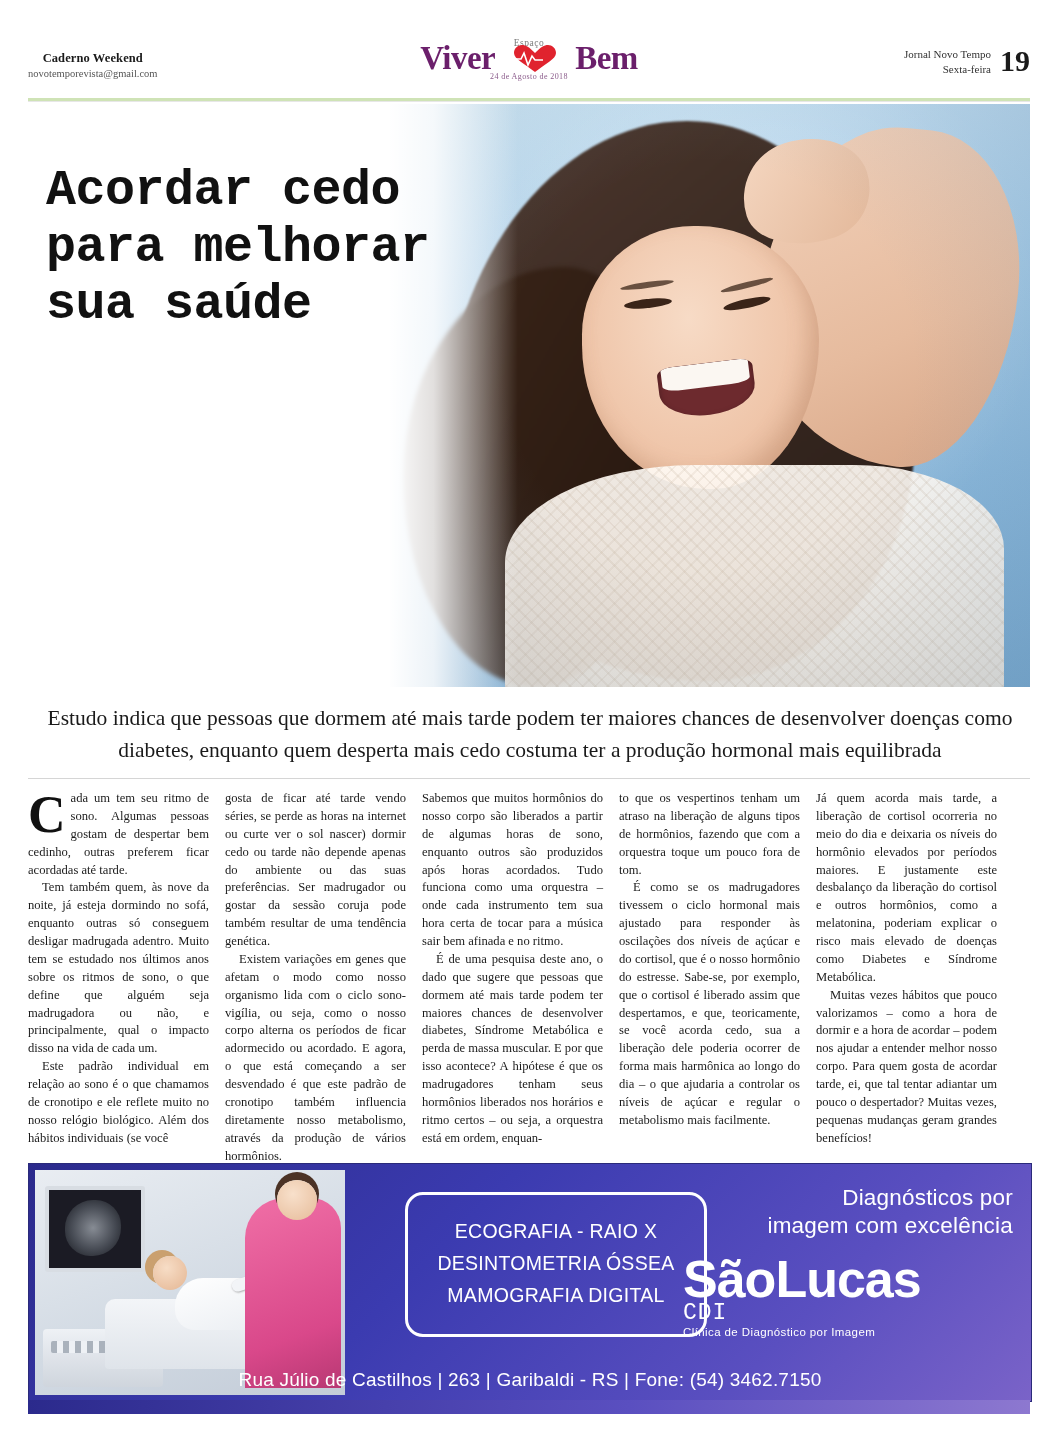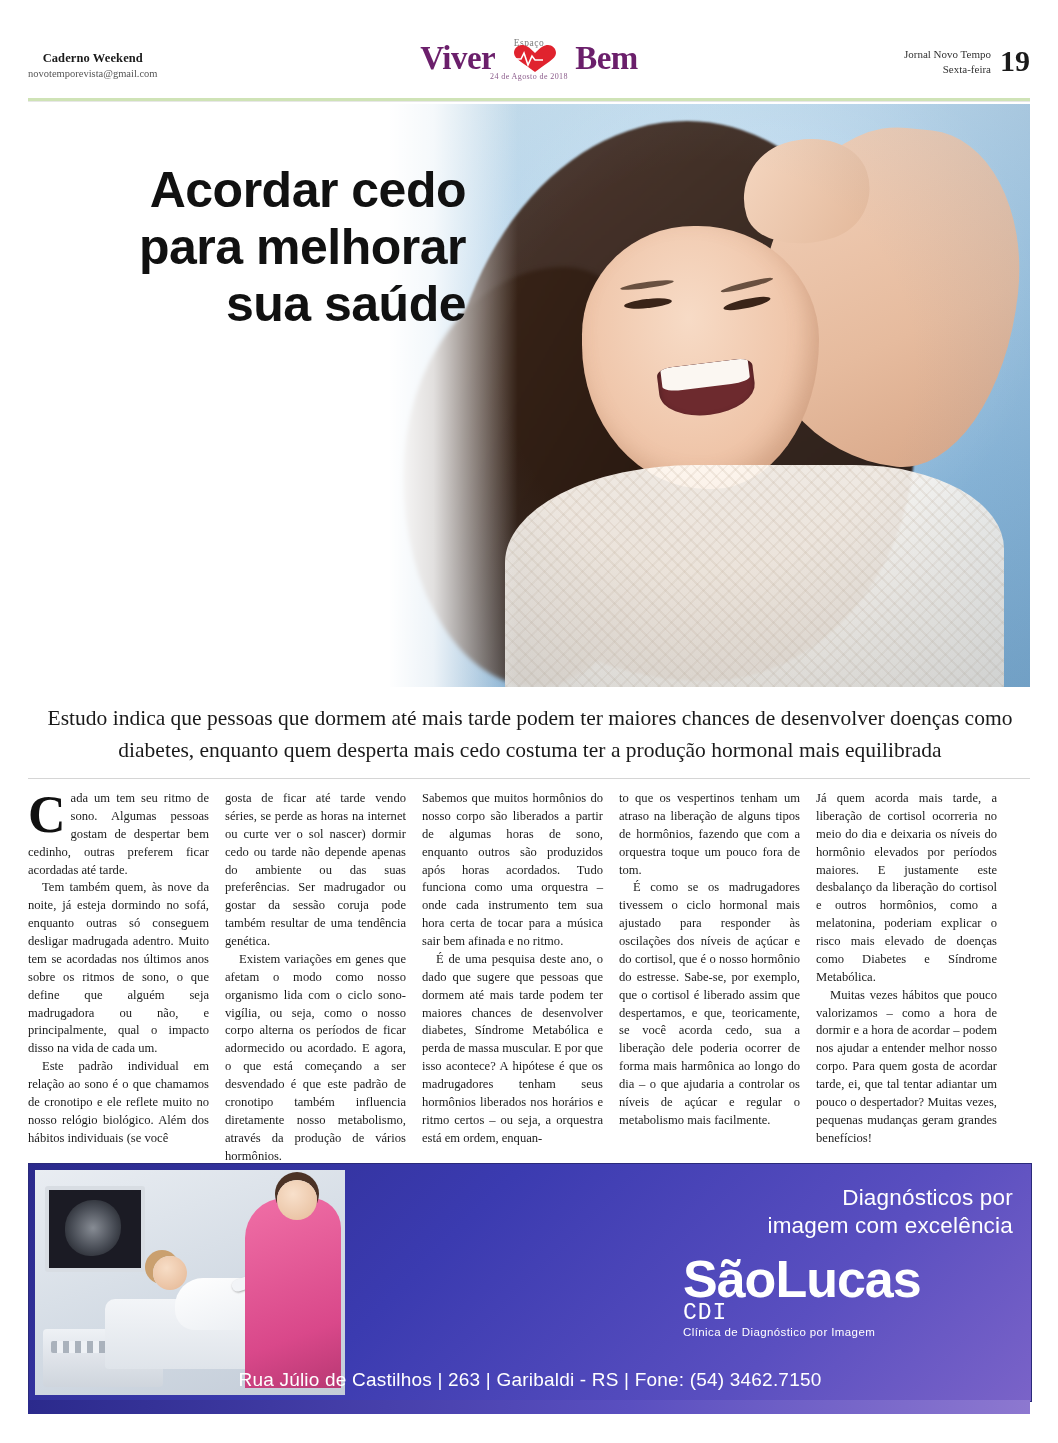"Acordar cedo" .headline { font-family: Liberation Sans, sans-serif -> Liberation Mono, monospace; text-align: right -> none }
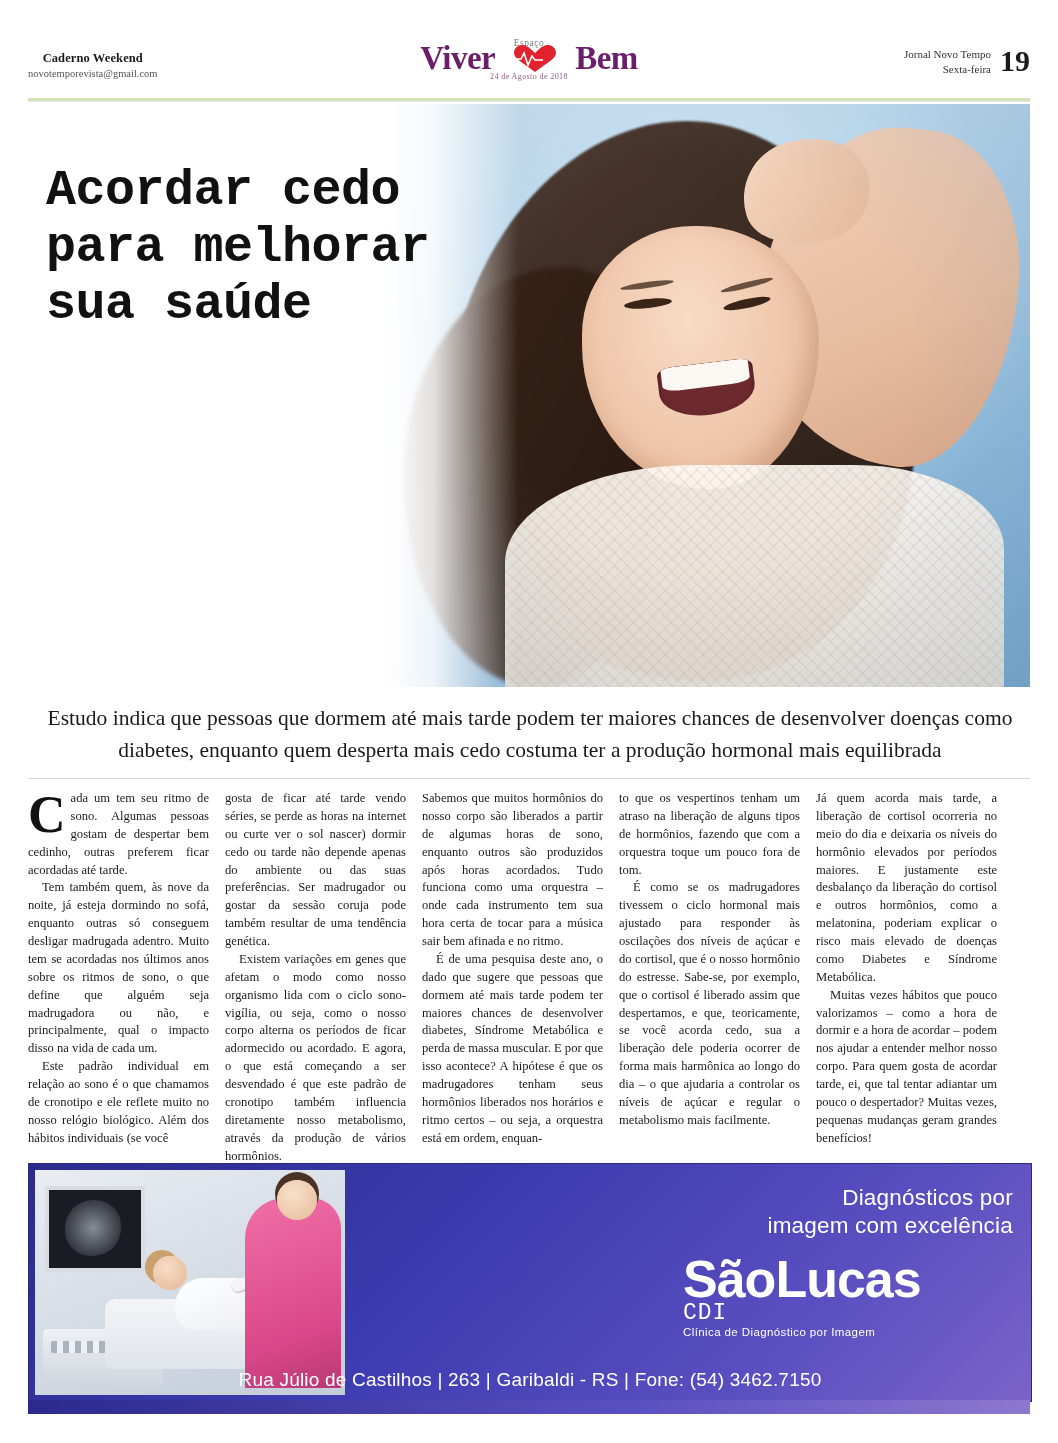"Tem também quem, às nove" p { text: acordadas -> estudado }
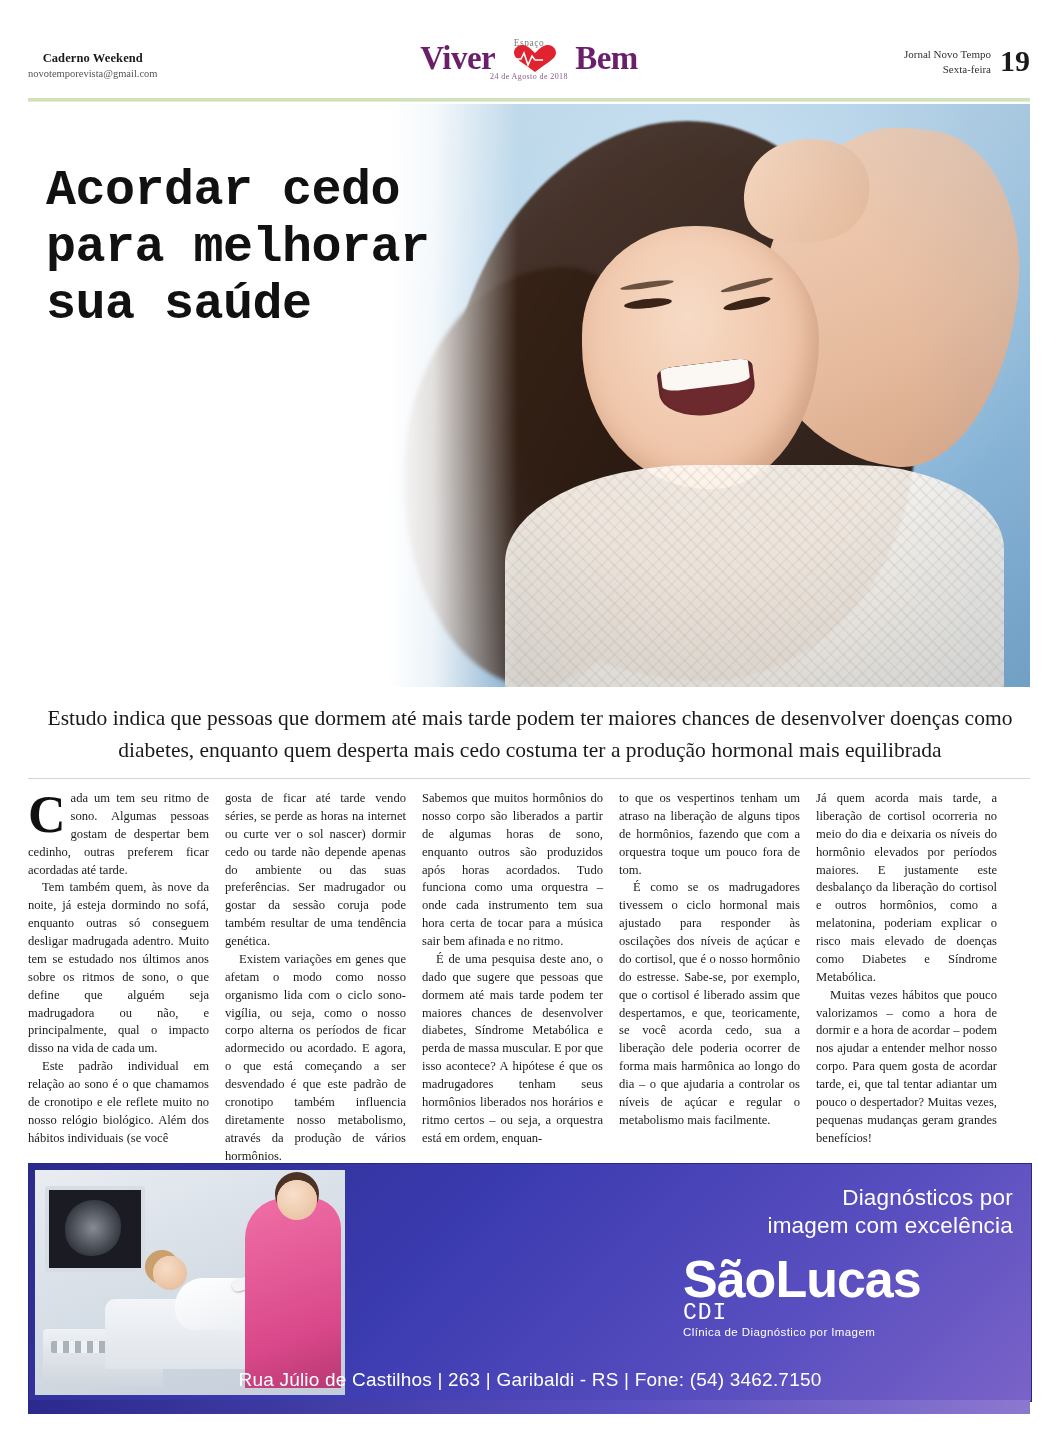"ECOGRAFIA - RAIO X" div.ad-services { html: none -> <div> <div>ECOGRAFIA - RAIO X</div> <div>DESINTOMETRIA ÓSSEA</div> <div>MAMOGRAFIA DIGITAL</div> </div> }
